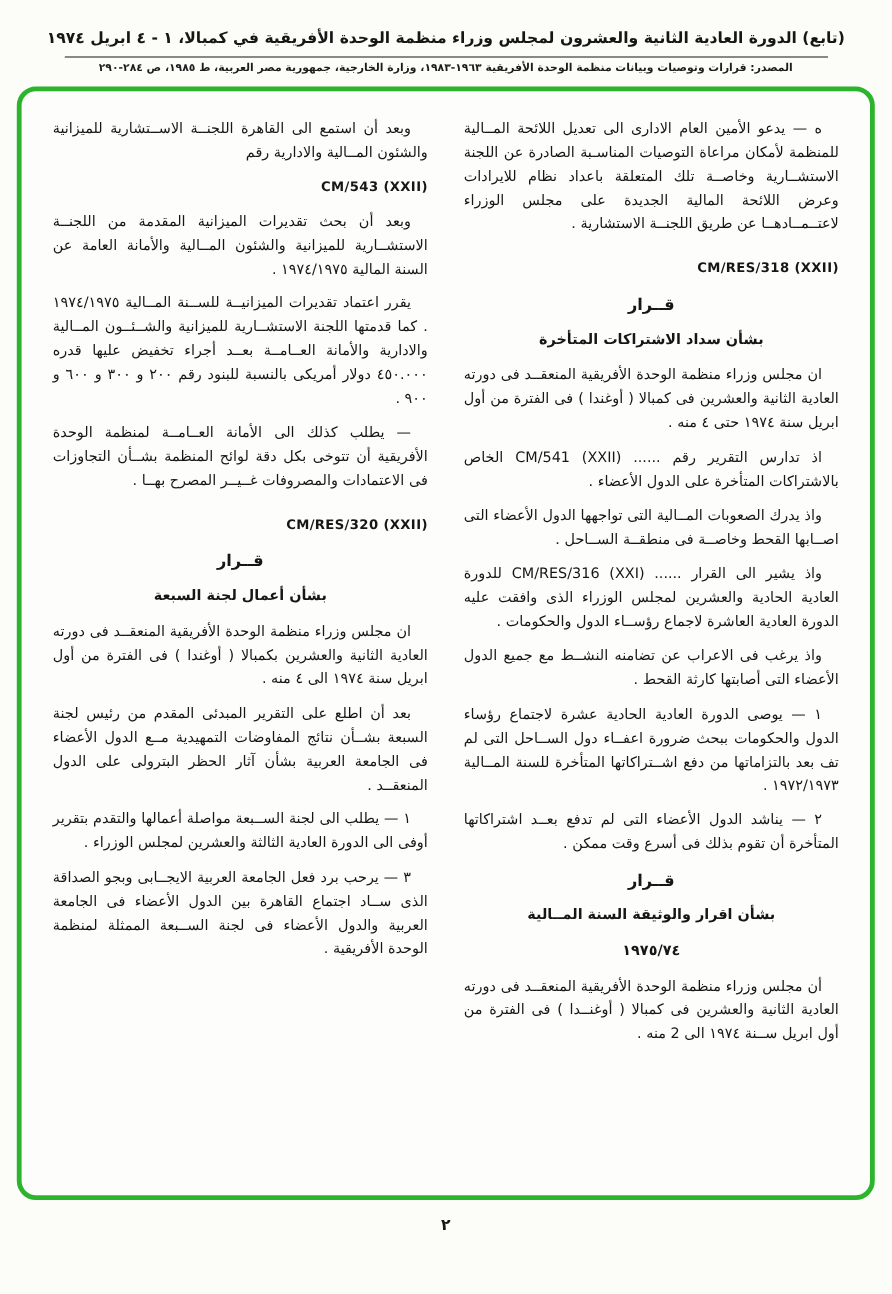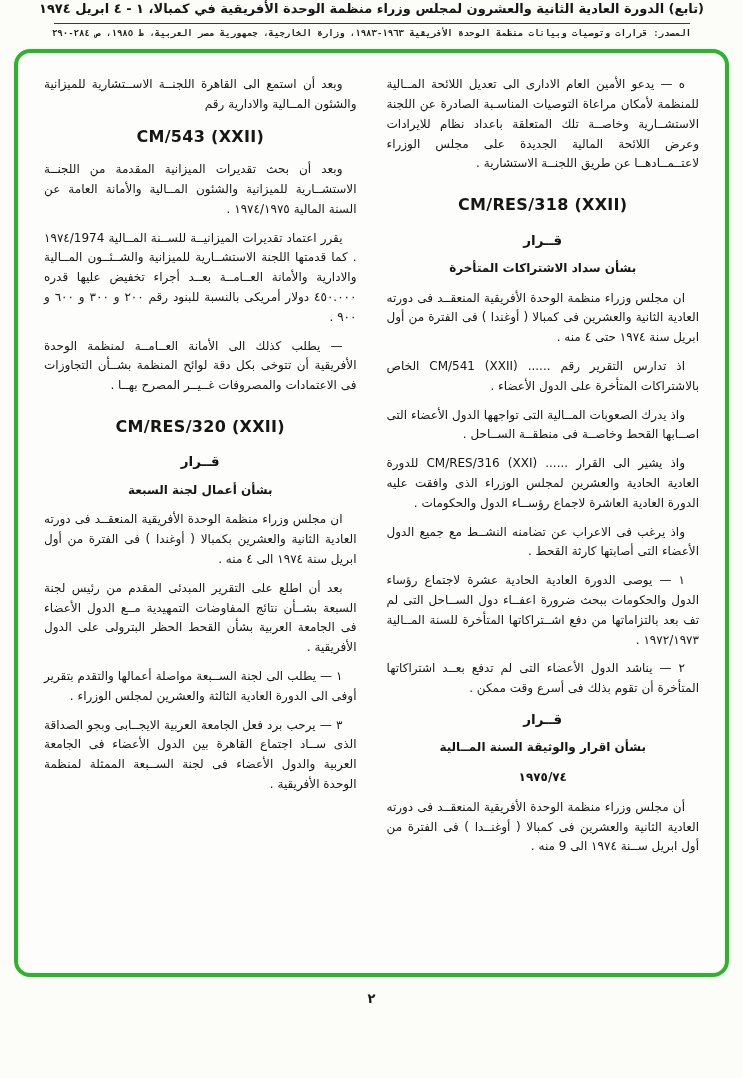"(تابع) الدورة العادية الثانية والعشرون" .header { padding-top: none -> 24px }
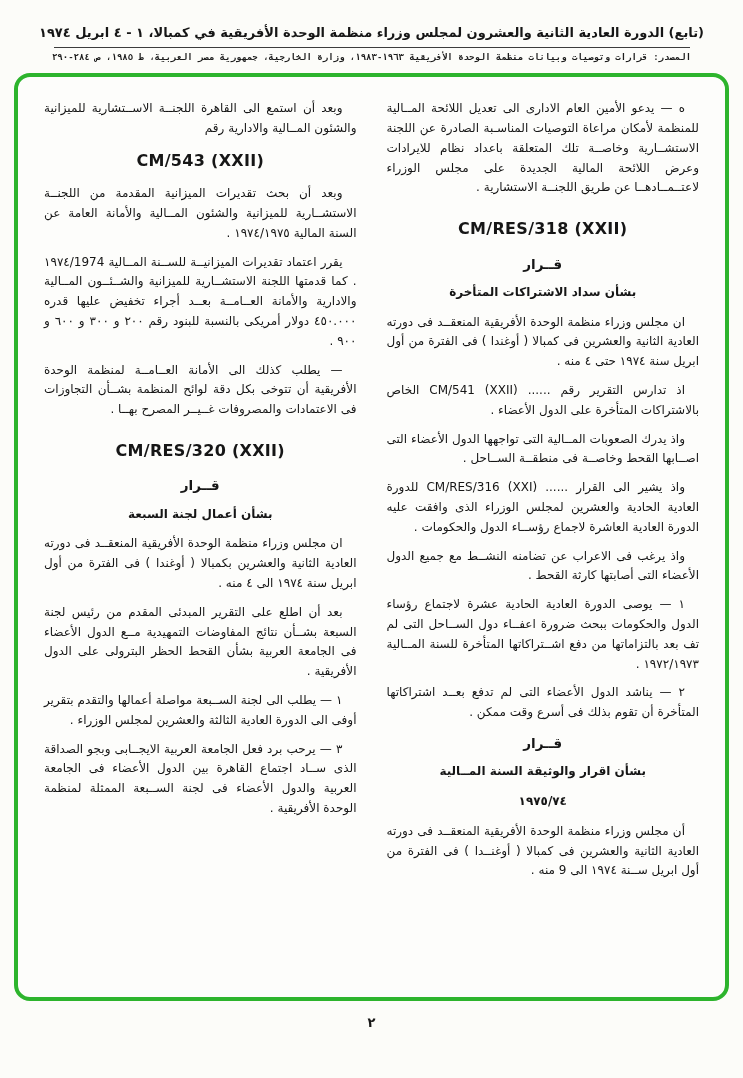"المصدر: قرارات وتوصيات وبيانات منظمة" .header-source { font-family: Liberation Mono, monospace -> none }
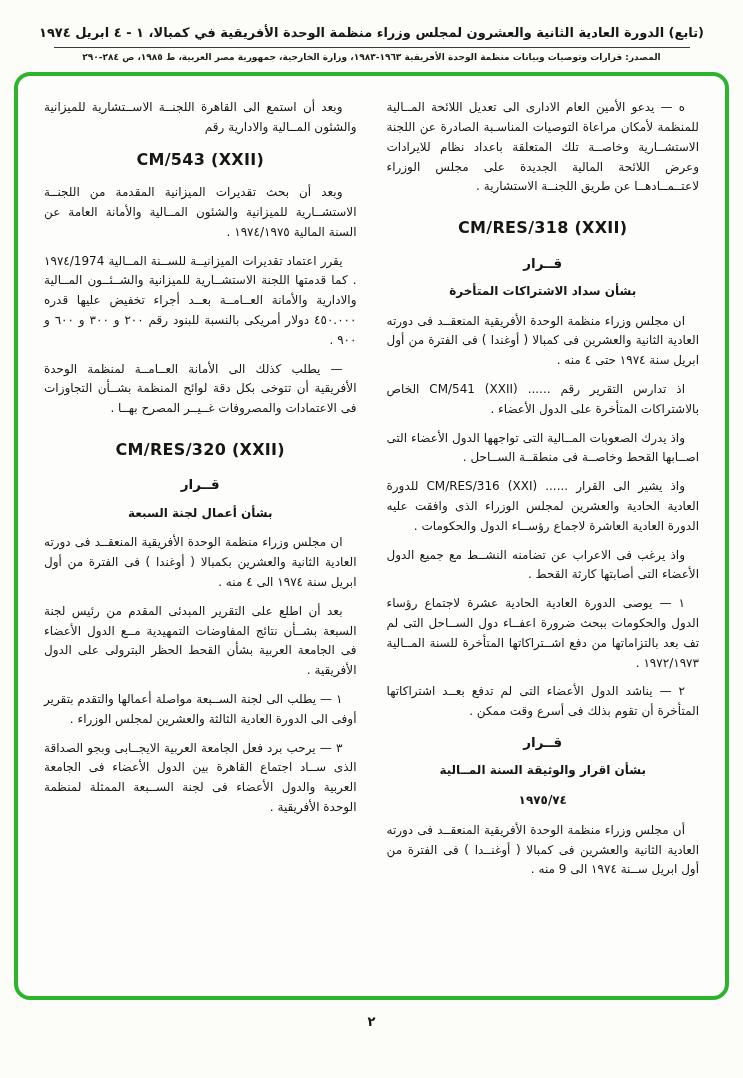"CM/543 (XXII)" .ref { font-size: 16px -> 11px; text-align: center -> right }
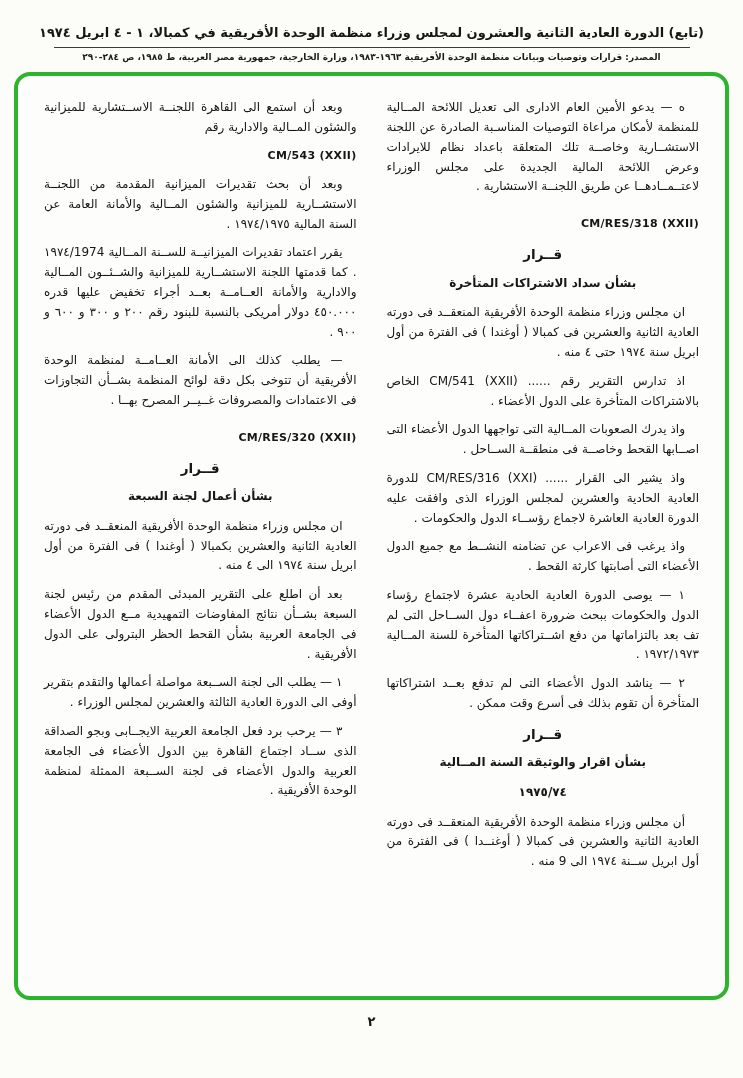"يقرر اعتماد تقديرات الميزانيــة للســنة" div.blk { text: ١٩٧٤/1974 -> ١٩٧٤/١٩٧٥ }
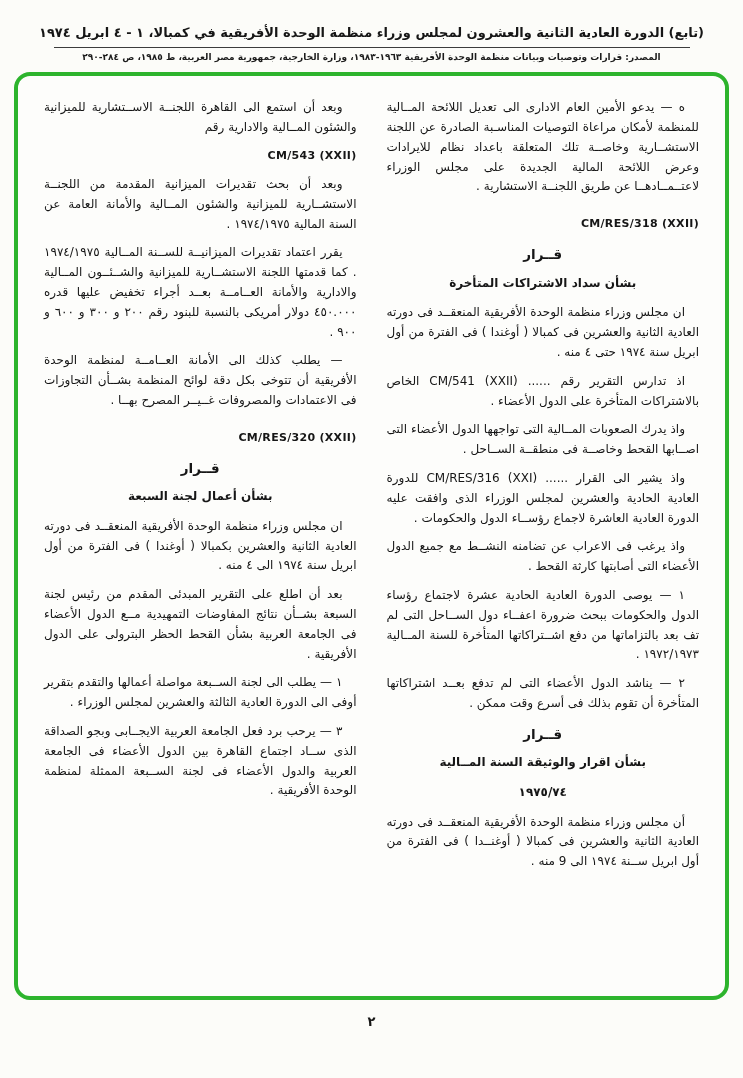"بعد أن اطلع على التقرير" div.blk { text: القحط الحظر البترولى على الدول الأفريقية -> آثار الحظر البترولى على الدول المنعقــد }
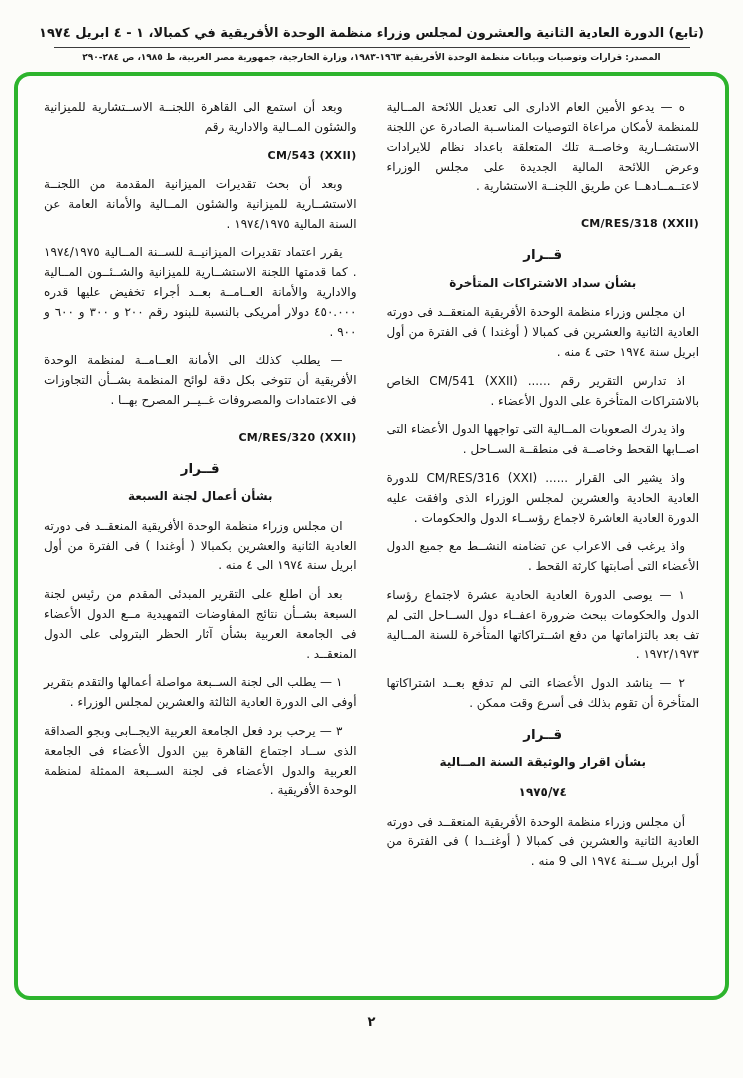"أن مجلس وزراء منظمة الوحدة" div.blk { text: 9 -> 2 }
